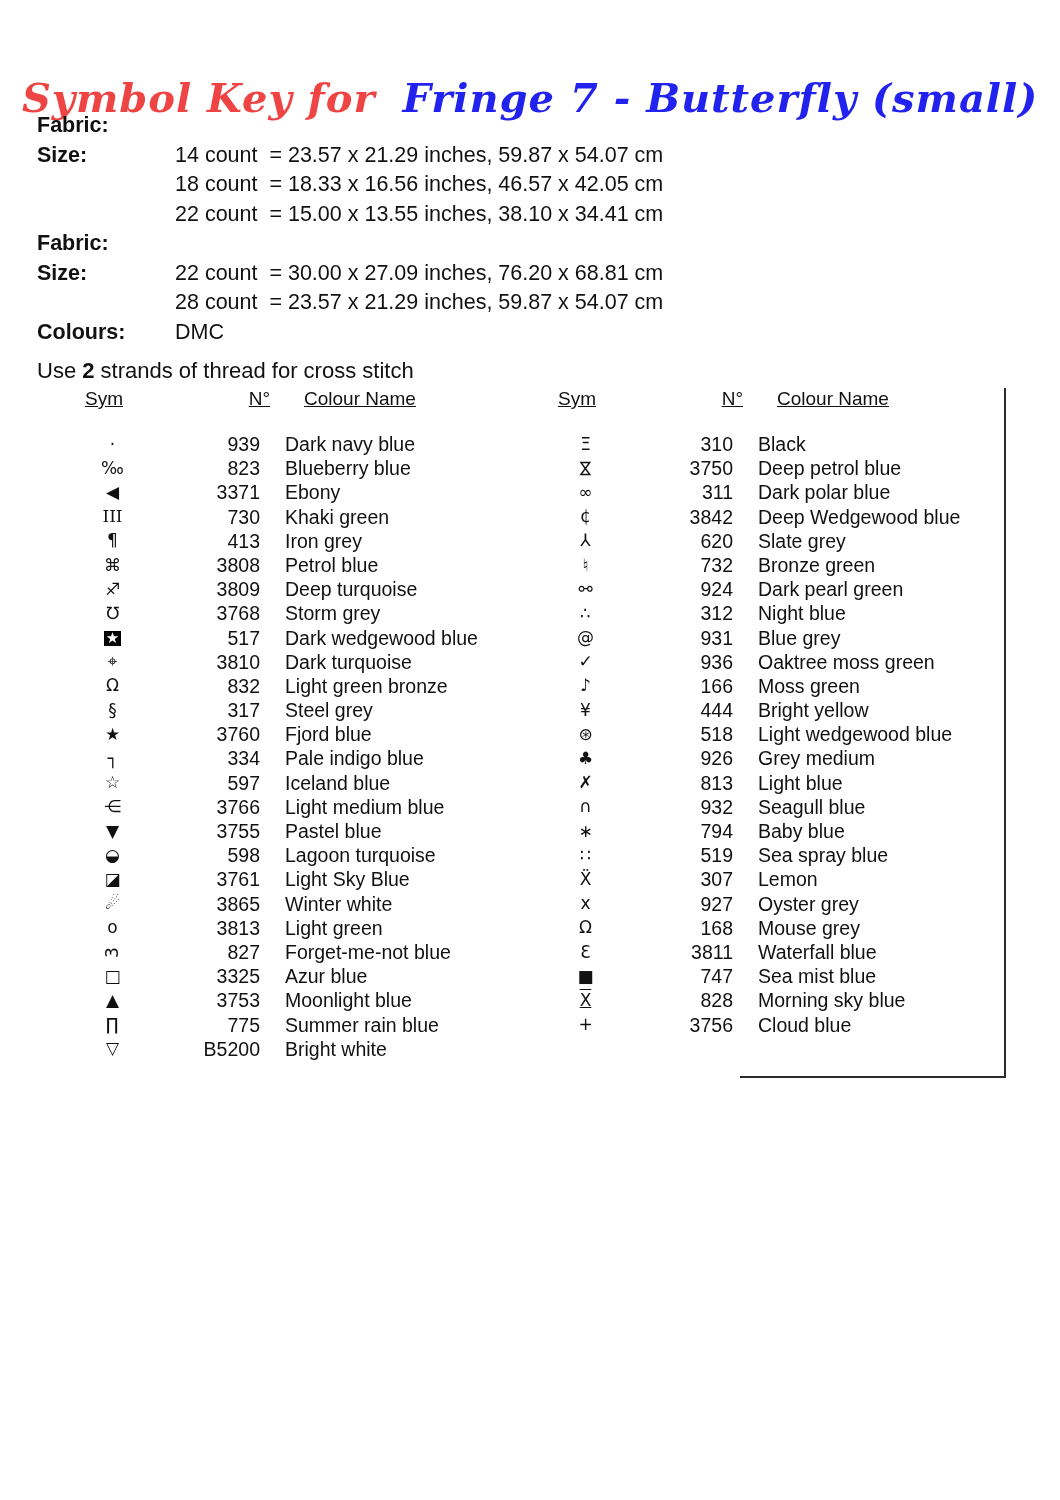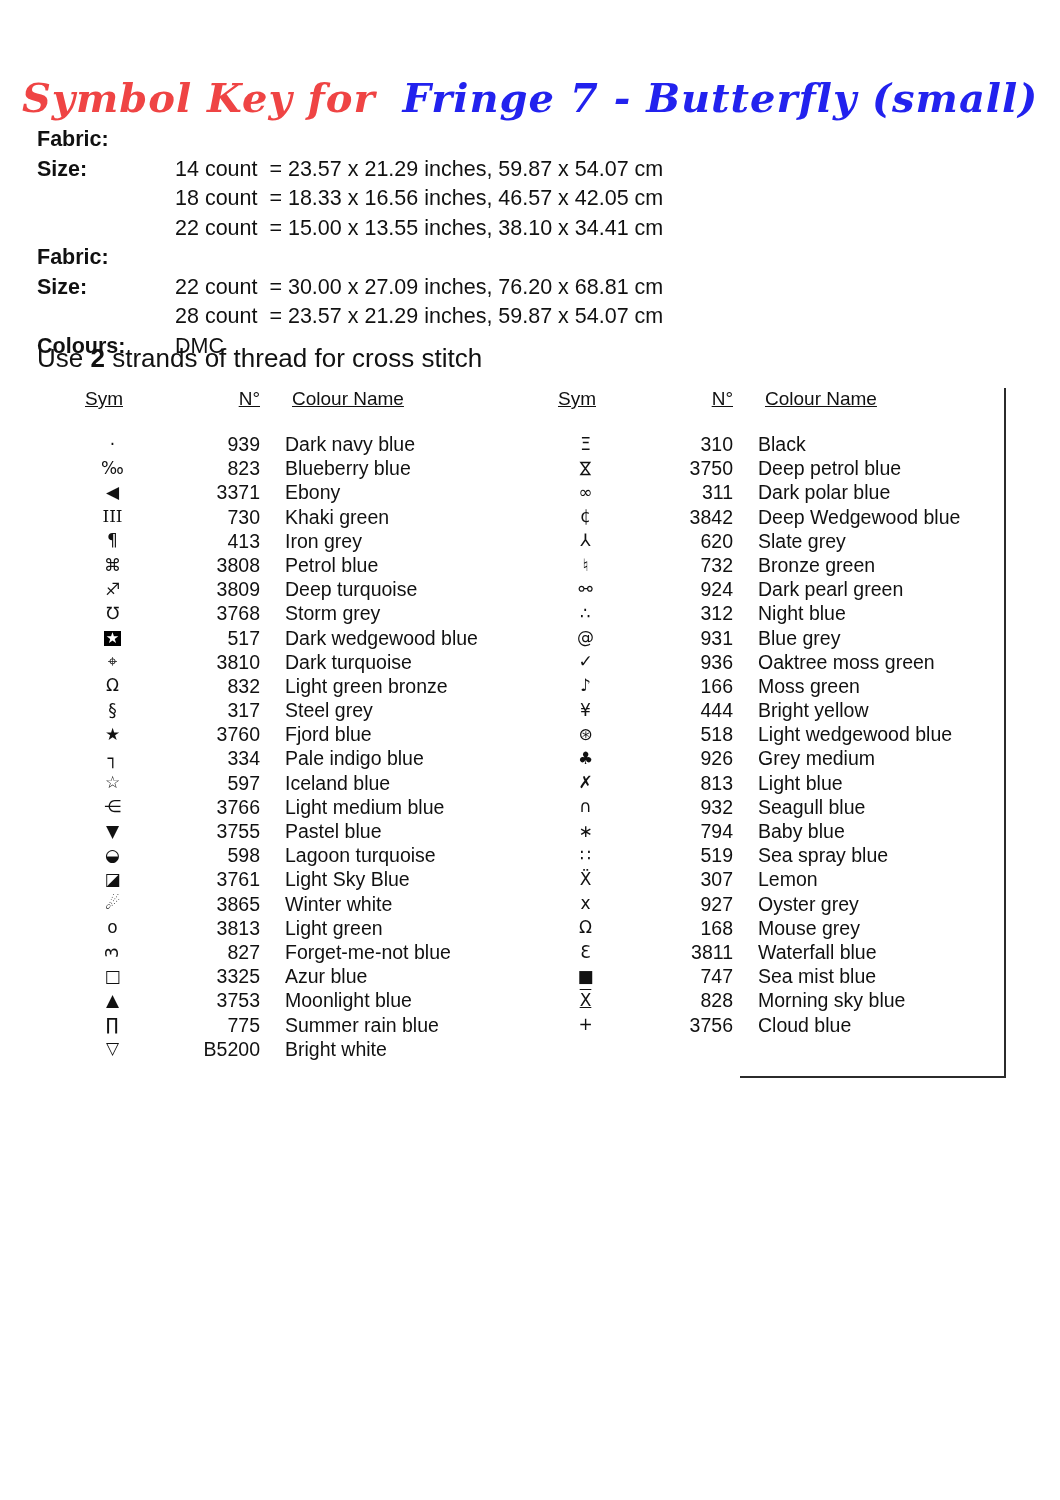"Fabric:" .info { top: 125px -> 111px }
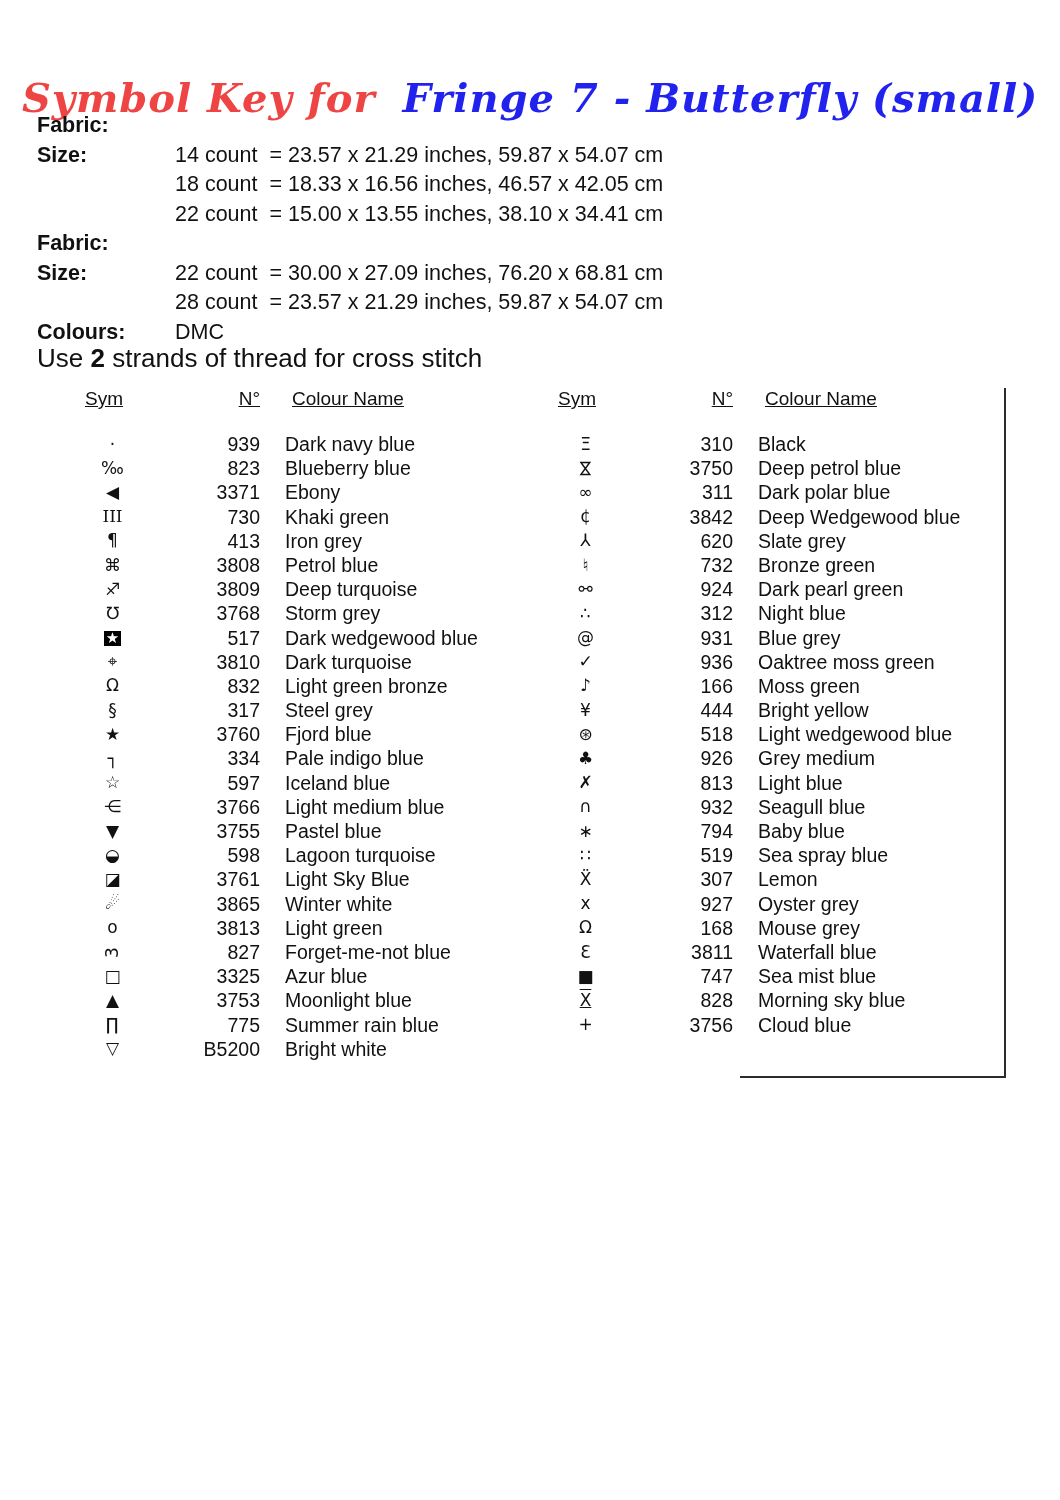"Use 2 strands of thread" .strands { font-size: 26px -> 22px; top: 344px -> 356px }
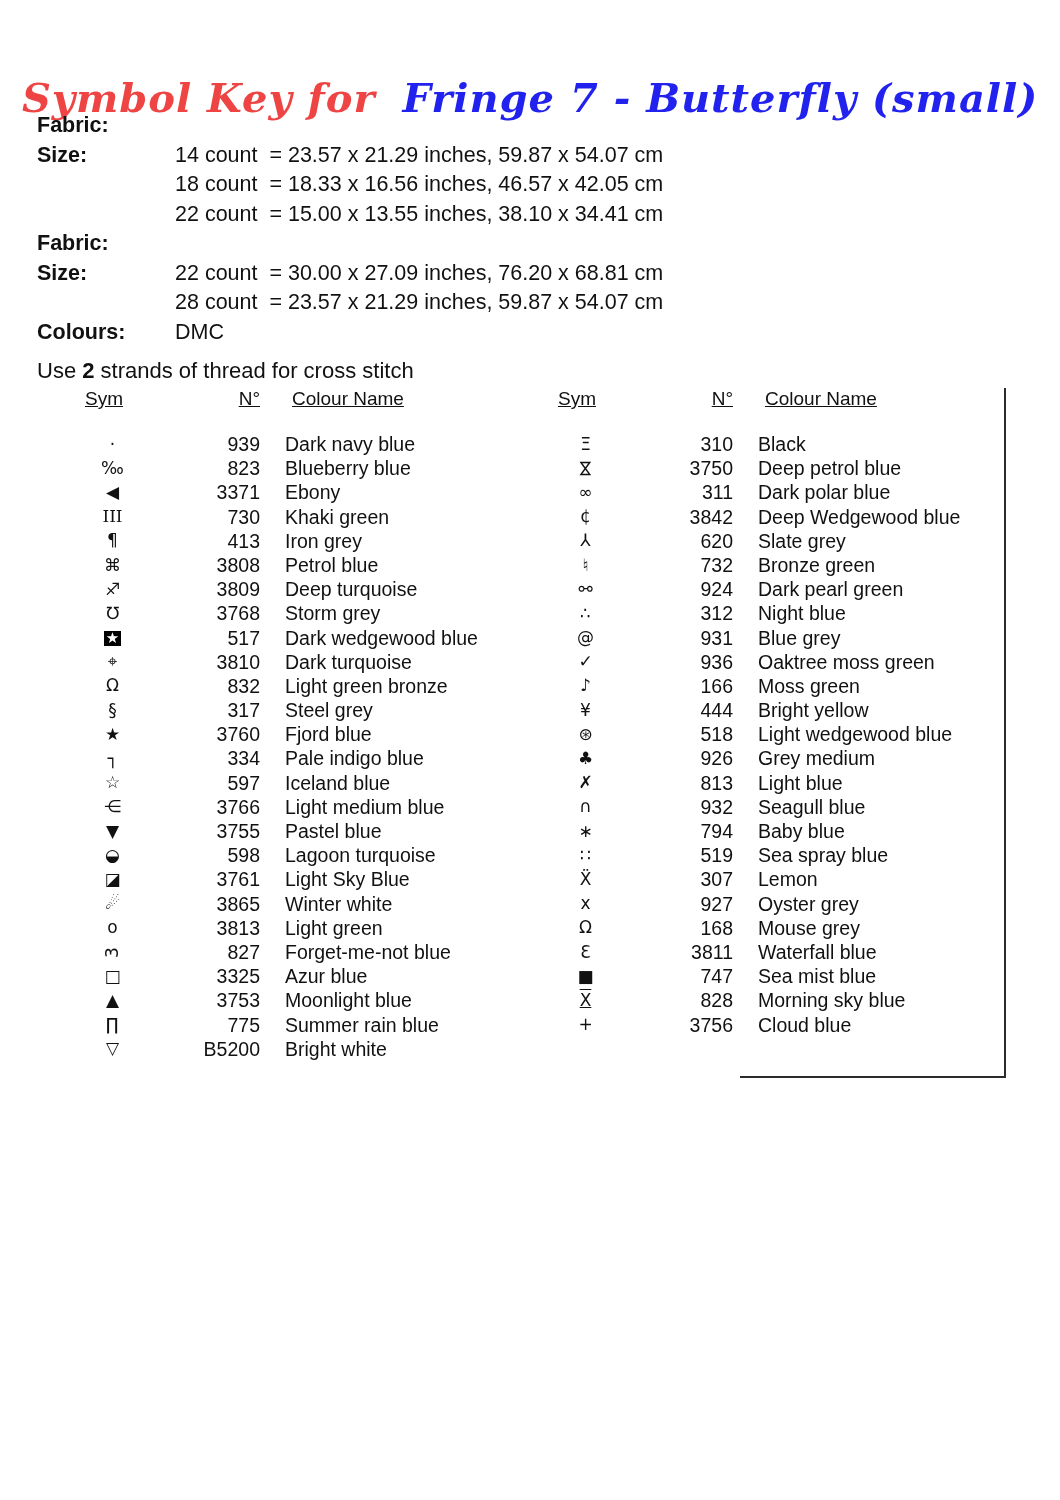"Sym" .hdr { gap: none -> 10px }
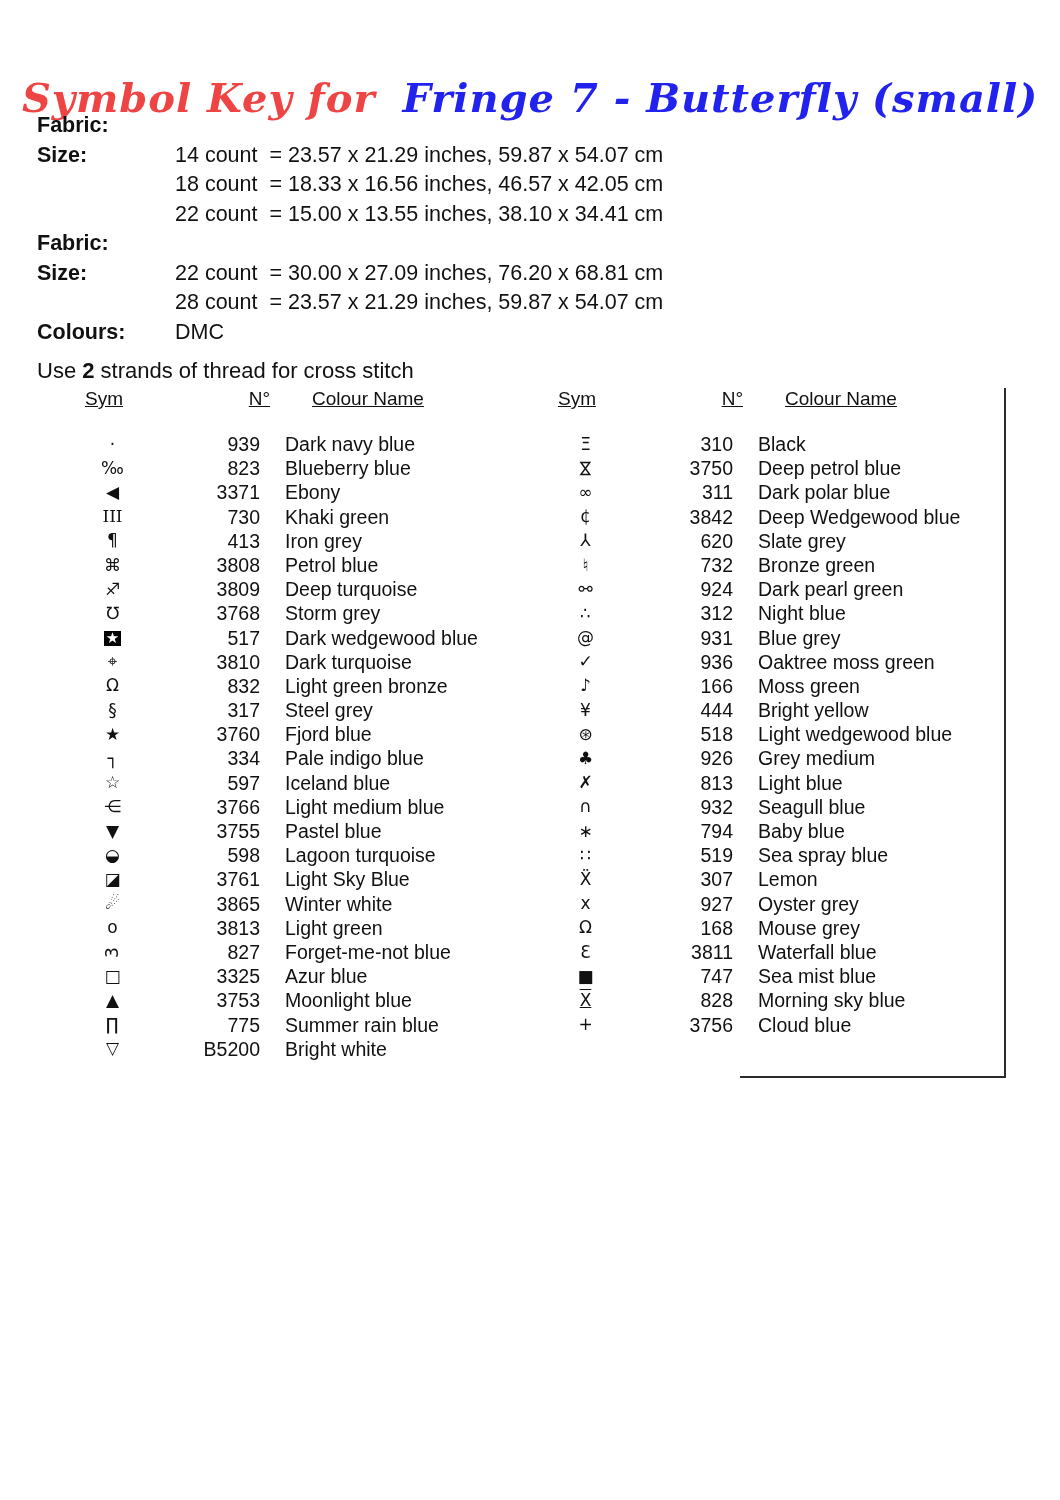"Colour Name" .hdr .h-name { margin-left: 32px -> 24px }
